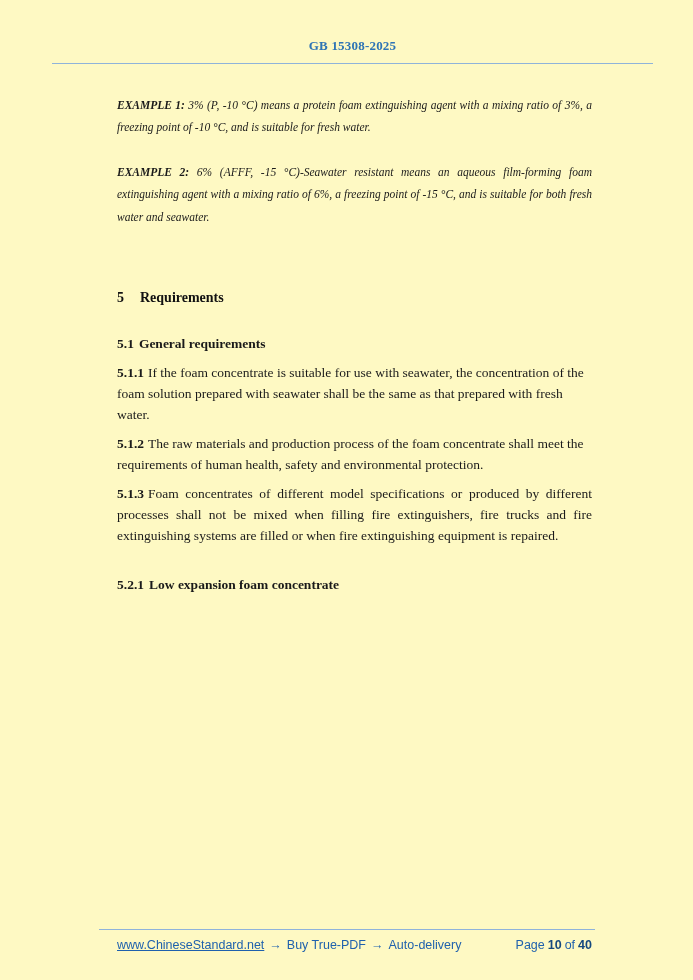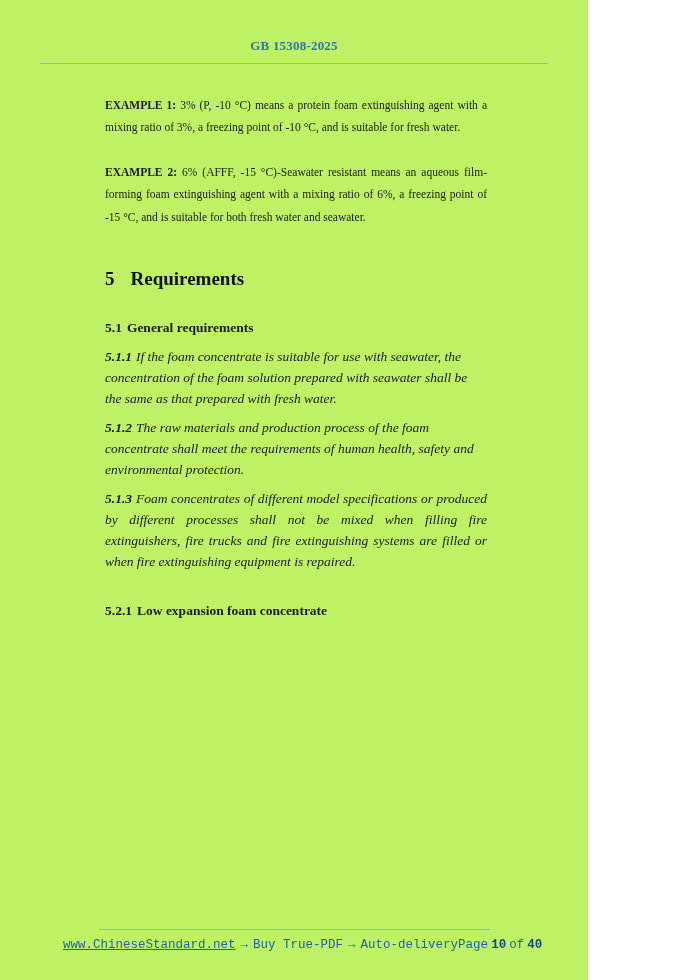"GB 15308-2025" .page { background: #bef264 -> #fef9c3; padding-left: none -> 12px; width: 588px -> 693px }
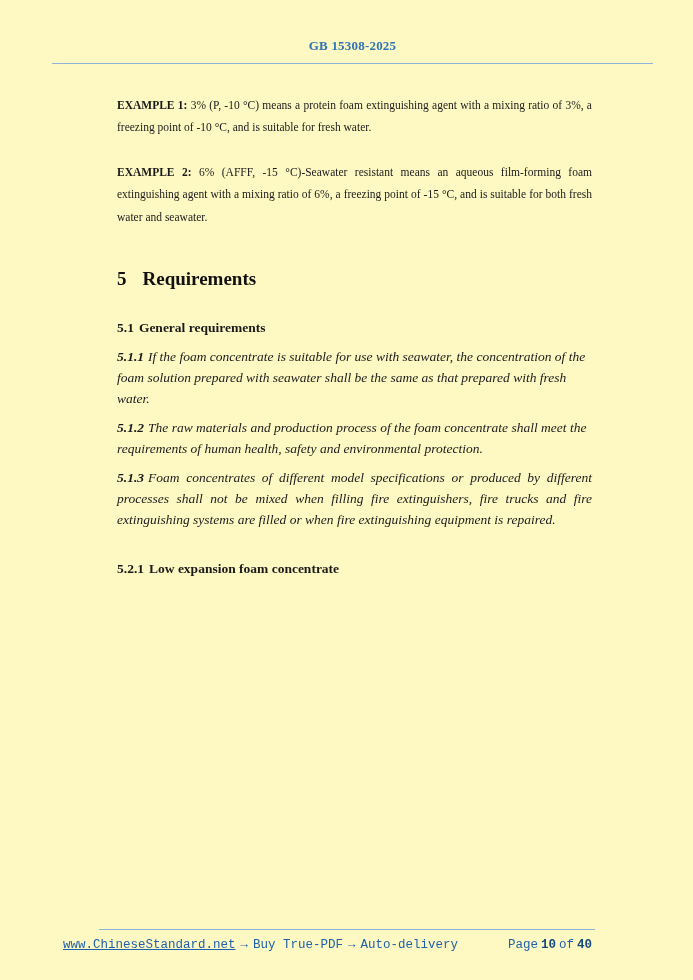"EXAMPLE 1: 3% (P, -10" .example { font-style: none -> italic }
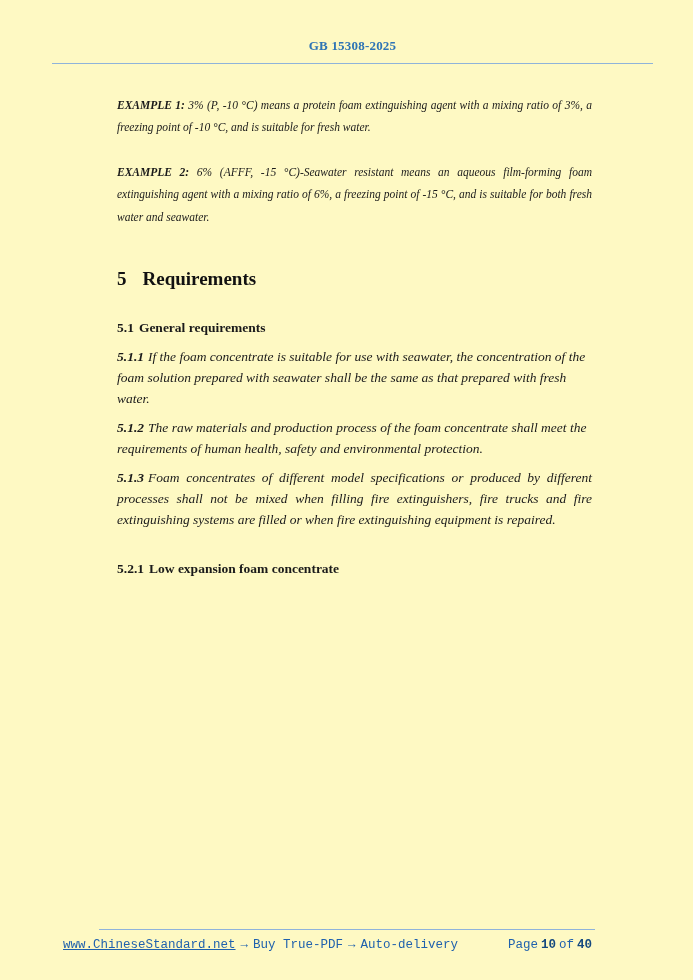"5 Requirements" .chapter-heading { font-size: 19px -> 14px; margin-top: 40px -> 62px }
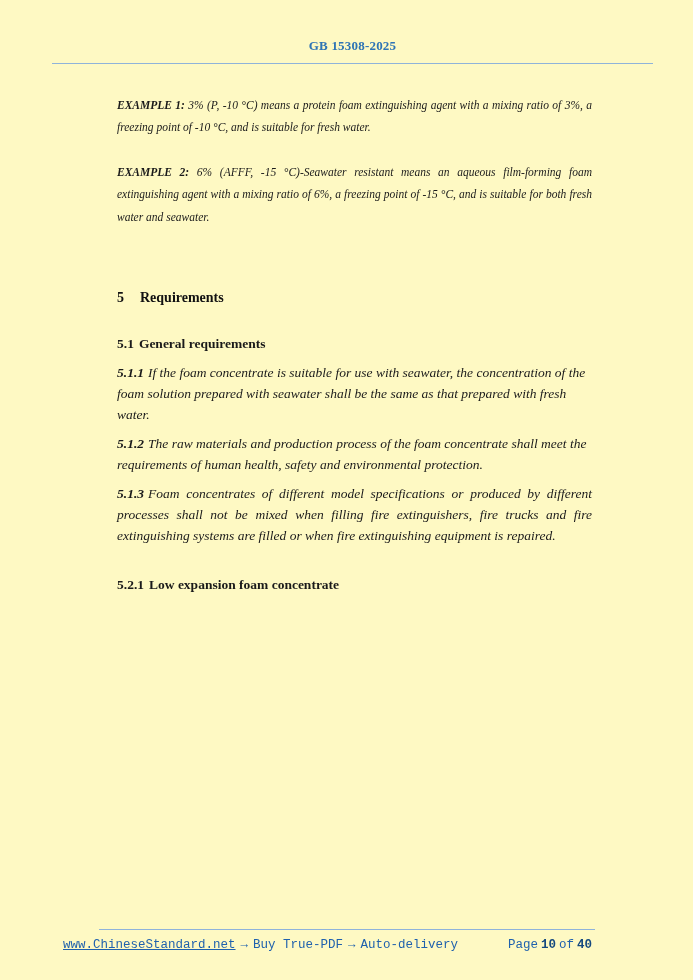"5.1.1 If the foam concentrate" .body-para { font-style: italic -> none }
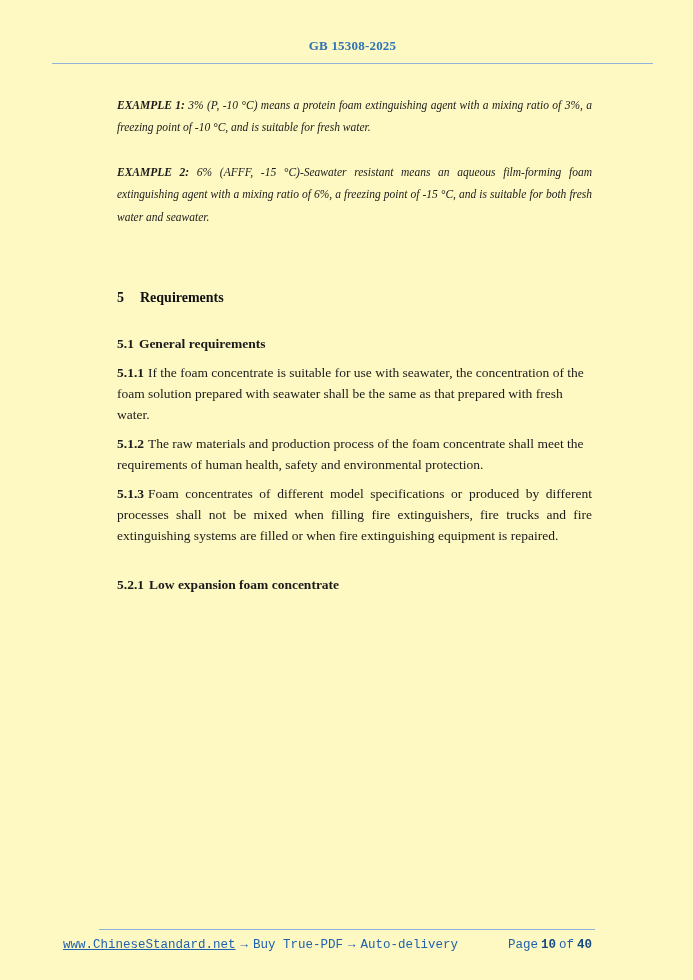"www.ChineseStandard.net → Buy True-PDF →" .footer-row { font-family: Liberation Mono, monospace -> Liberation Sans, sans-serif; margin: 8px 98px 0 63px -> 8px 98px 0 117px }
